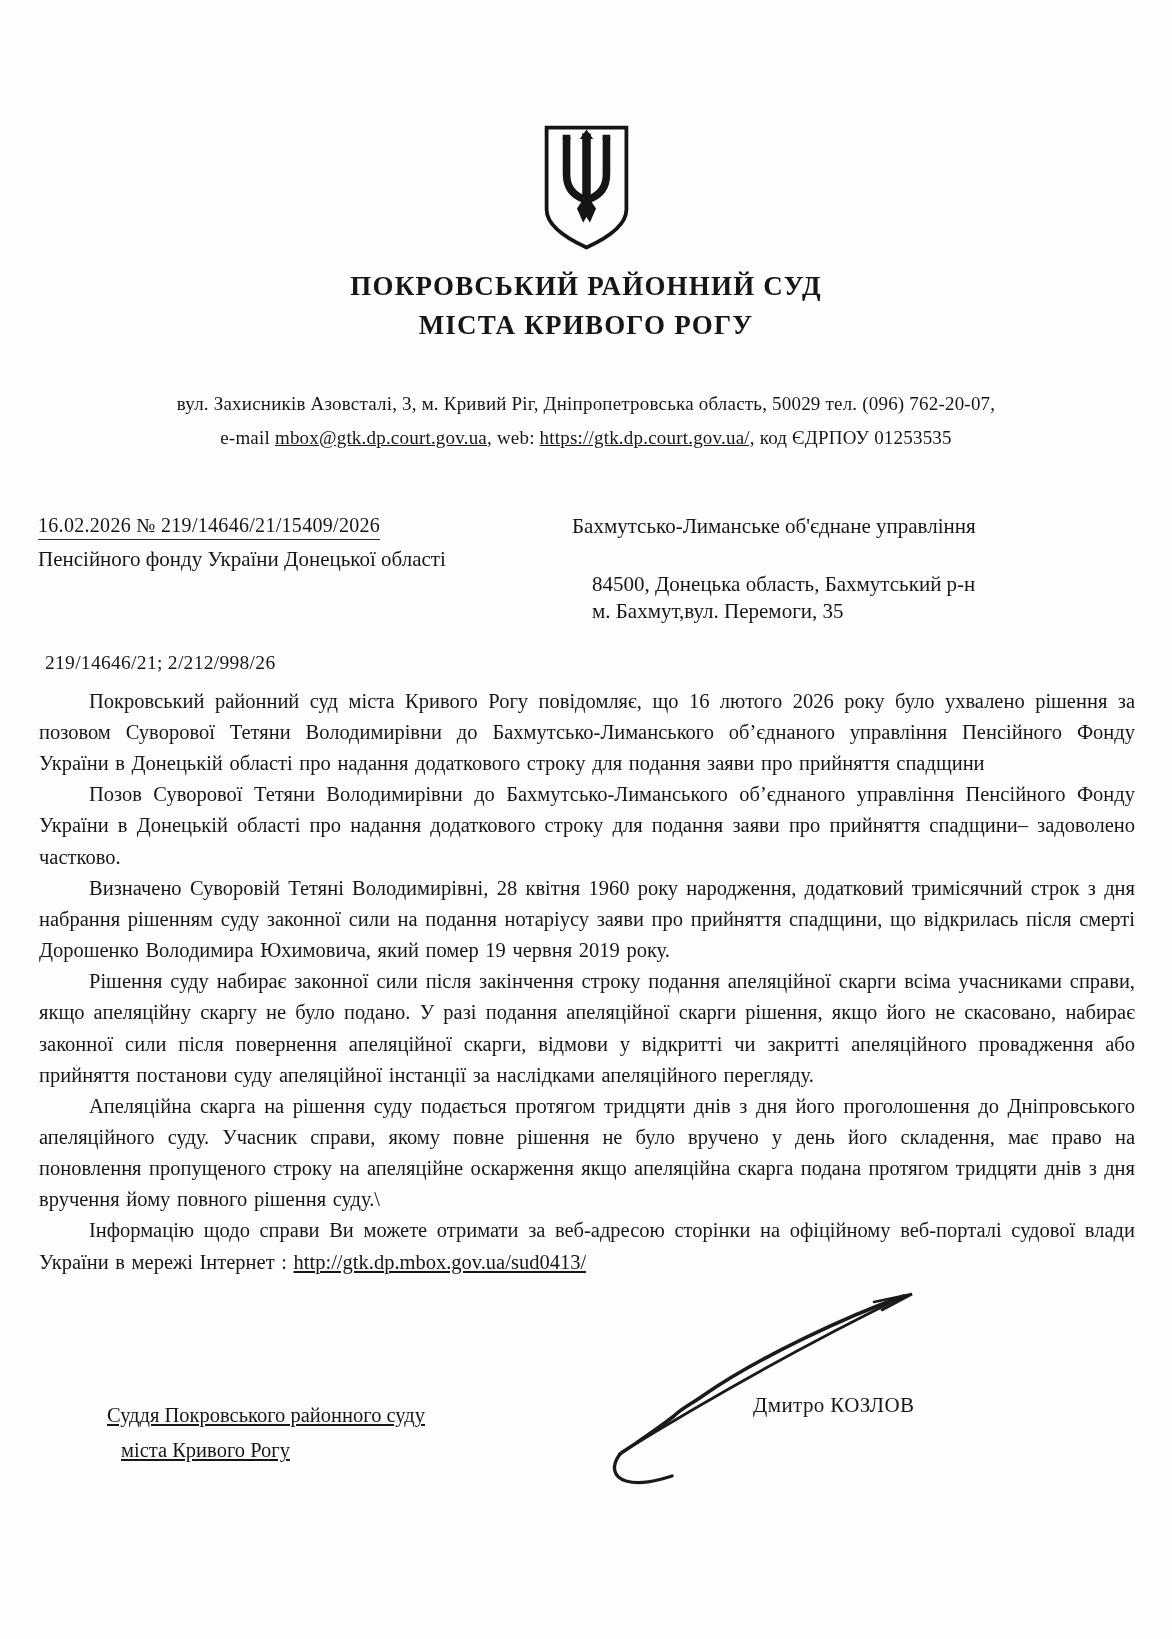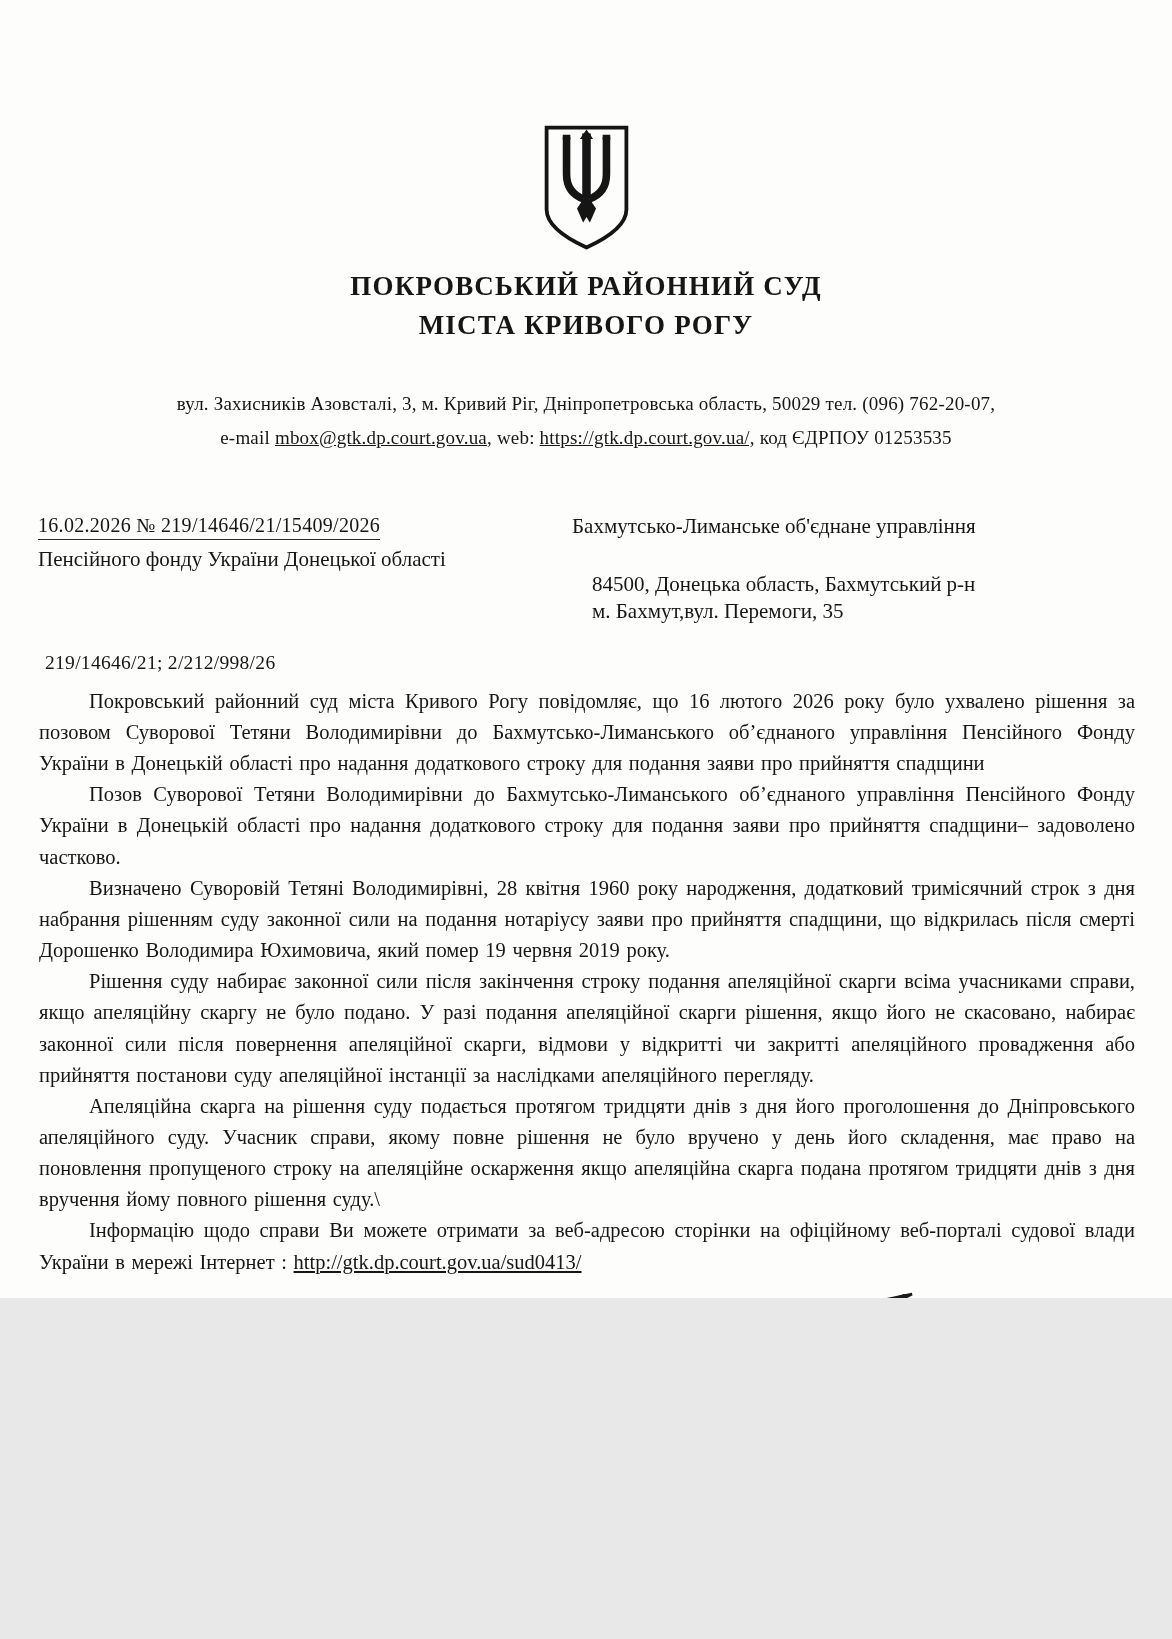"ПОКРОВСЬКИЙ РАЙОННИЙ СУД" .page { height: 1298px -> 1639px }
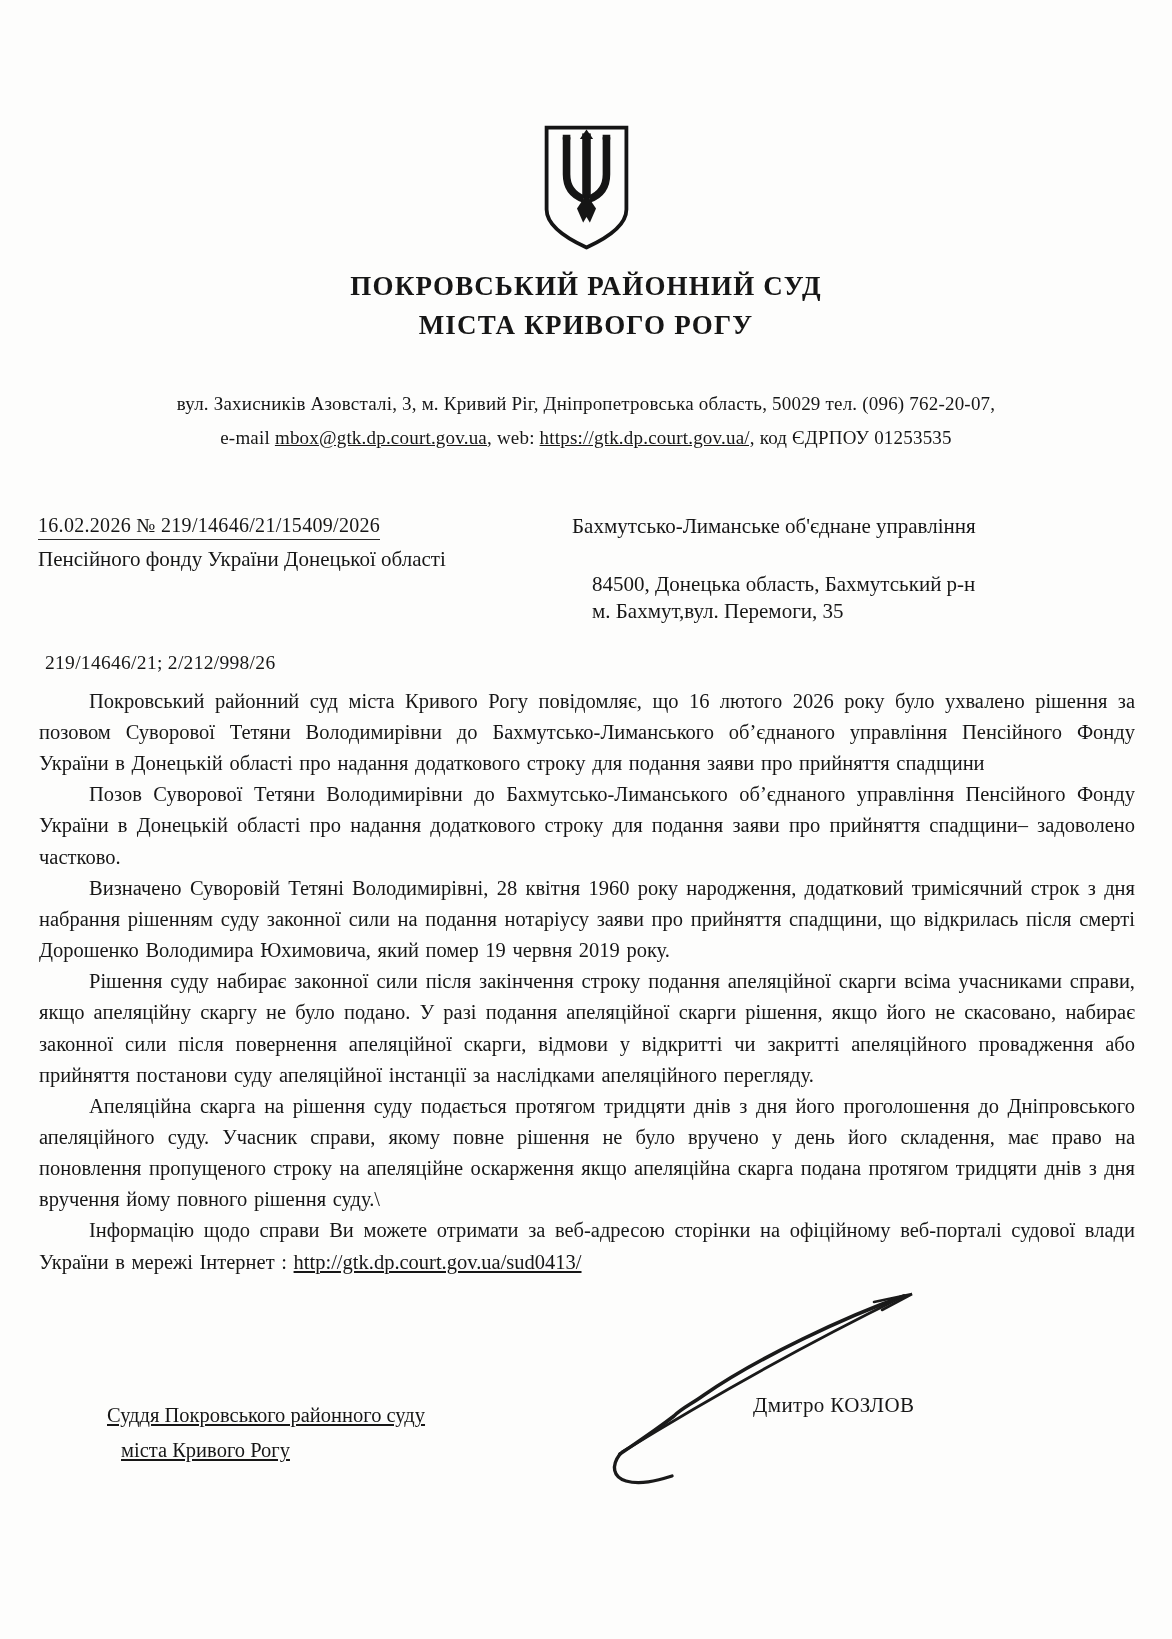"http://gtk.dp.court.gov.ua/sud0413/" span.weblink-url { text: http://gtk.dp.court.gov.ua/sud0413/ -> http://gtk.dp.mbox.gov.ua/sud0413/ }
